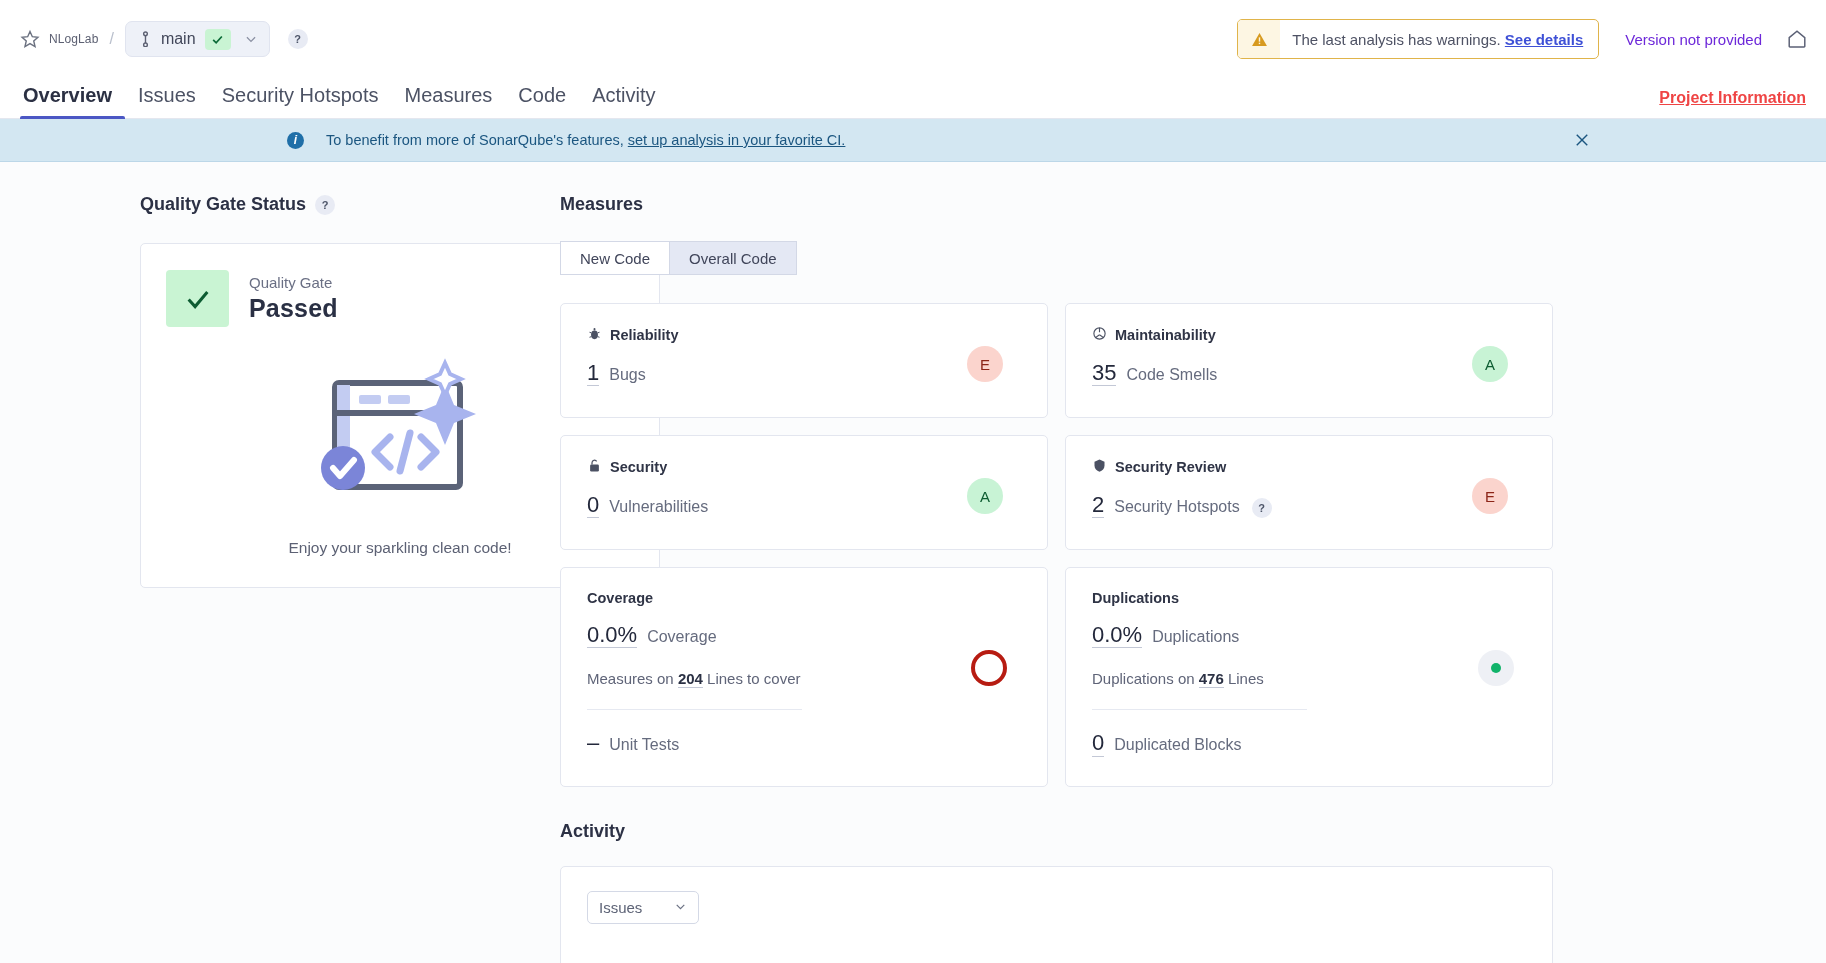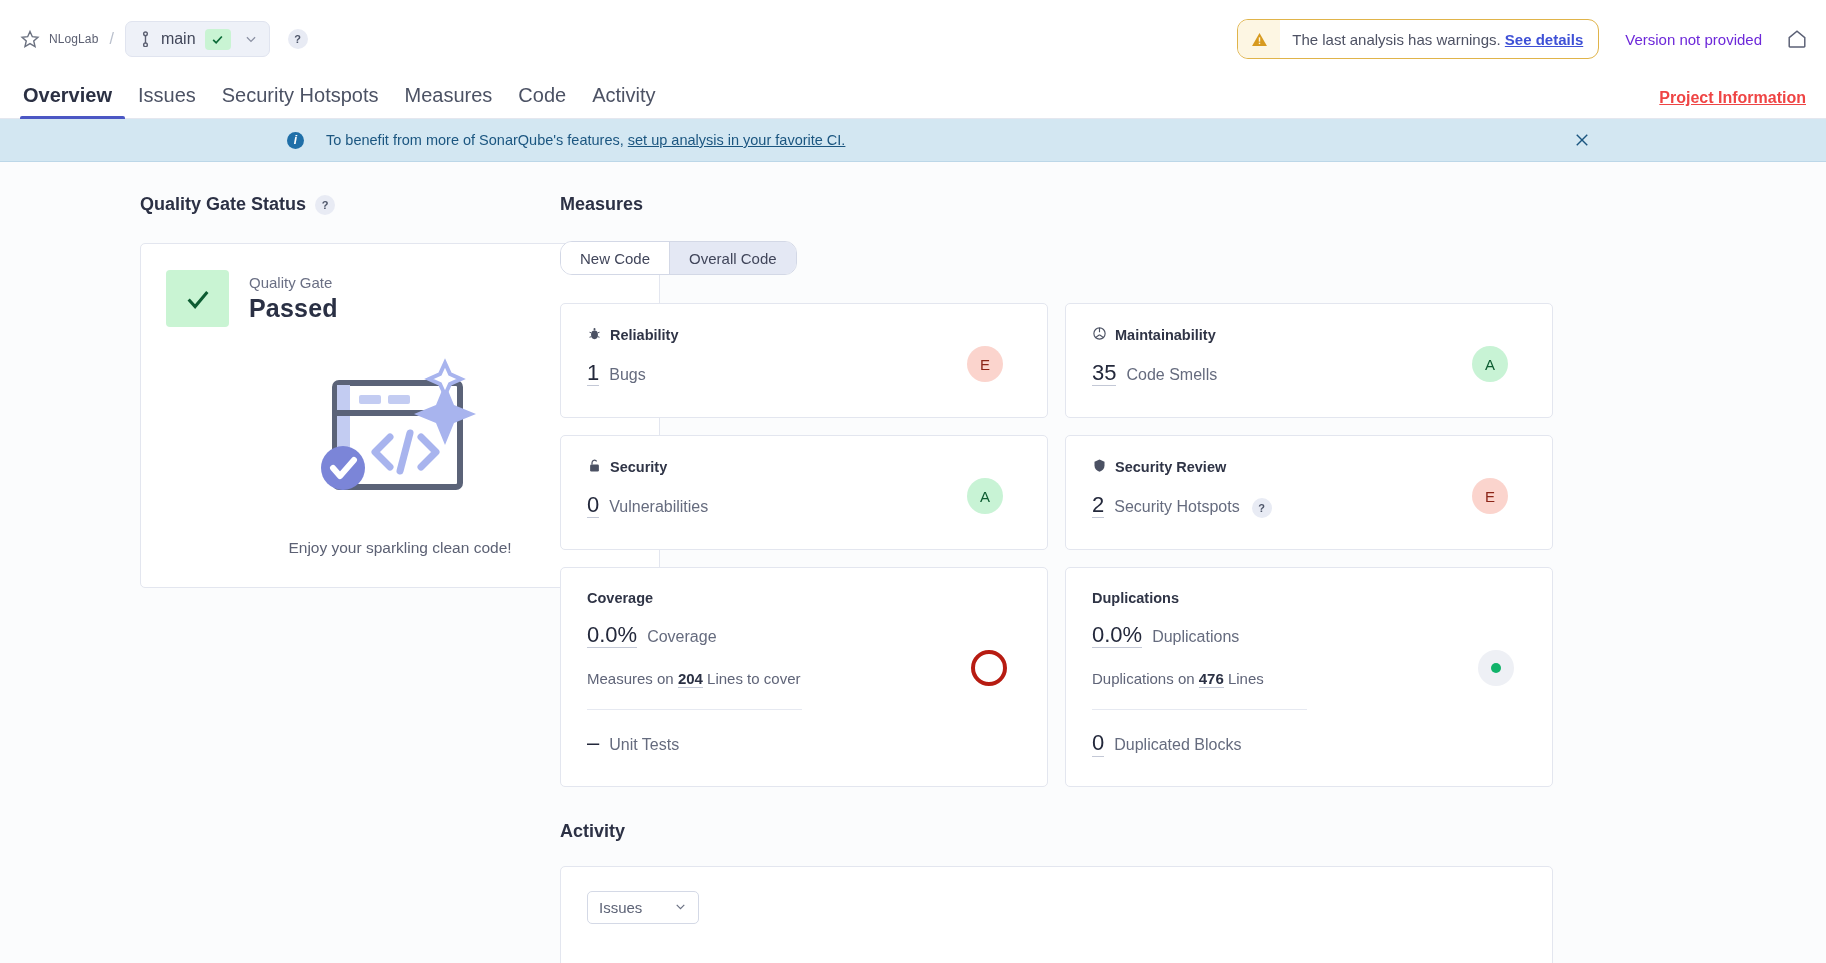"The last analysis has warnings." .warn-box { border-radius: 11px -> 5px }
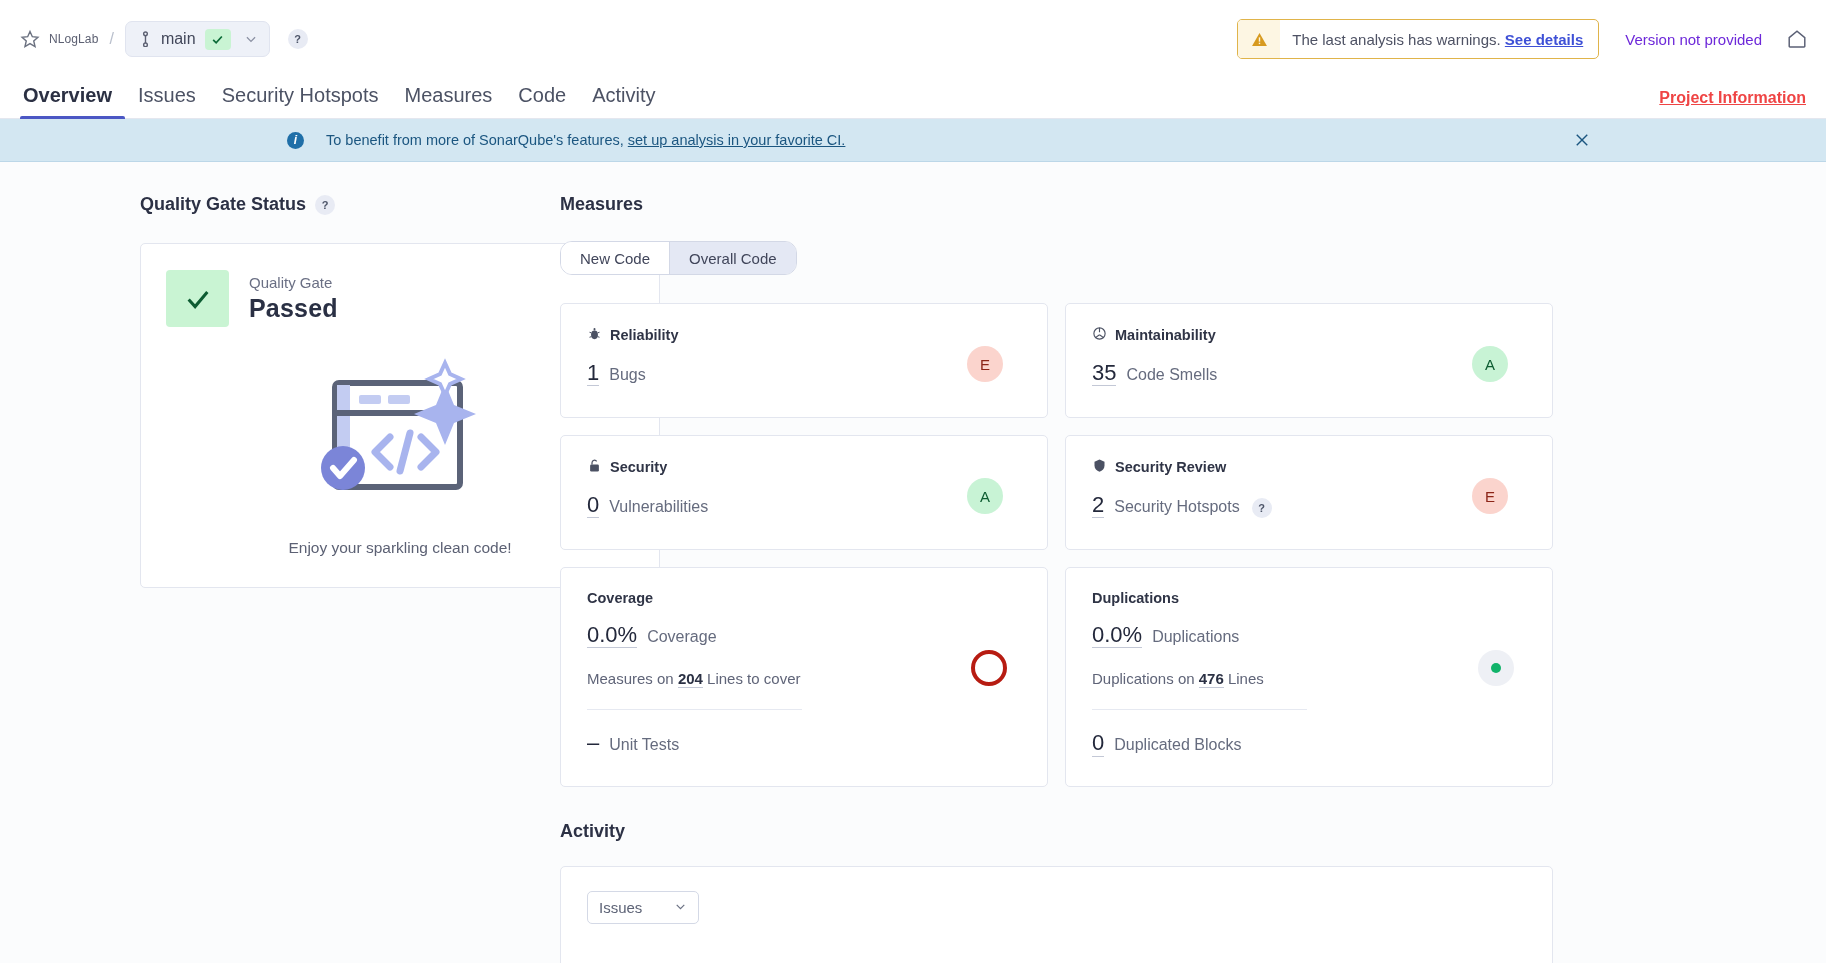"New Code" .toggle { border-radius: 12px -> 0 }
